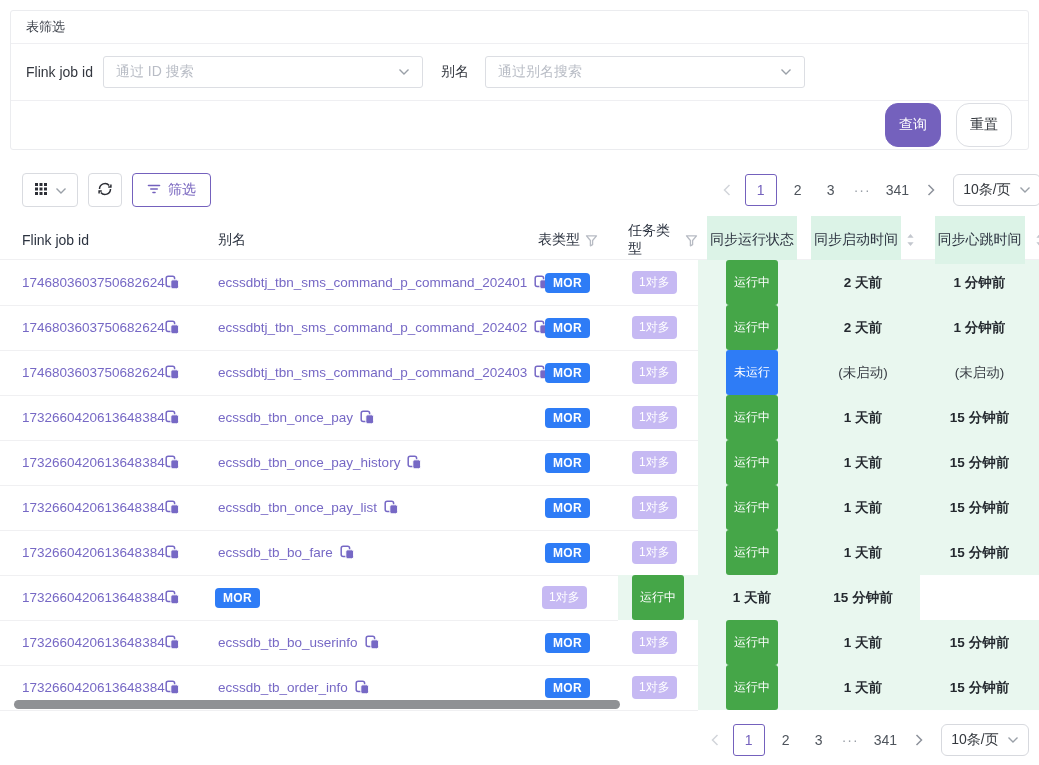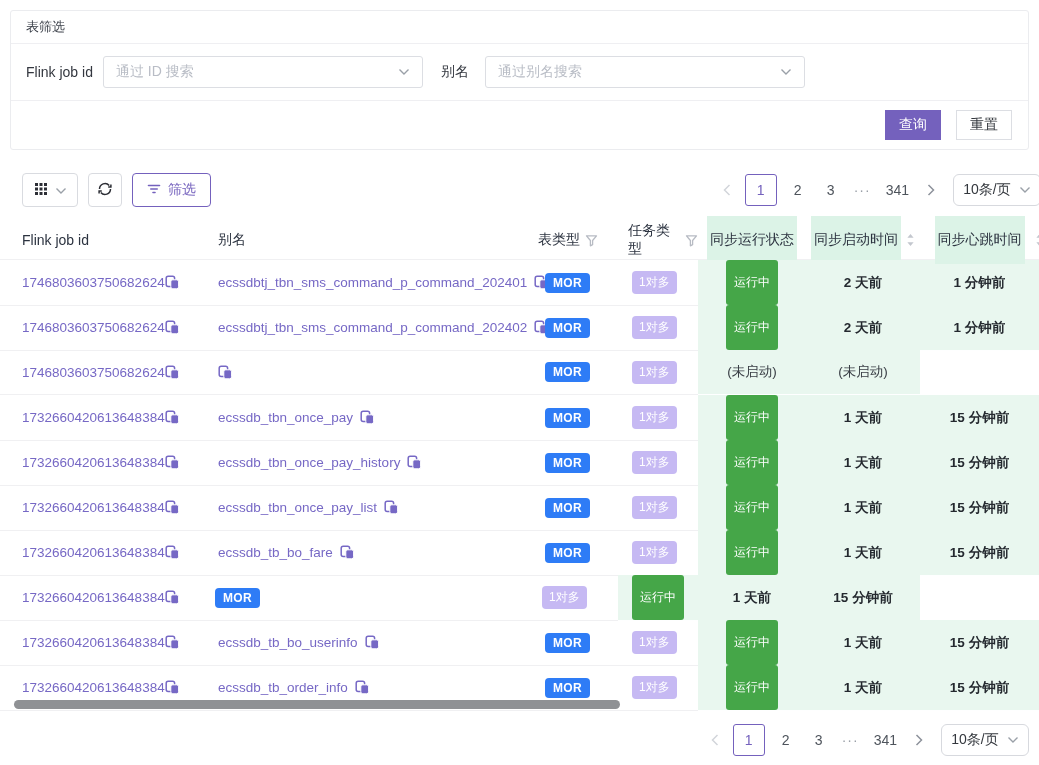"查询" .btn { border-radius: 0 -> 13px; height: 30px -> 44px }
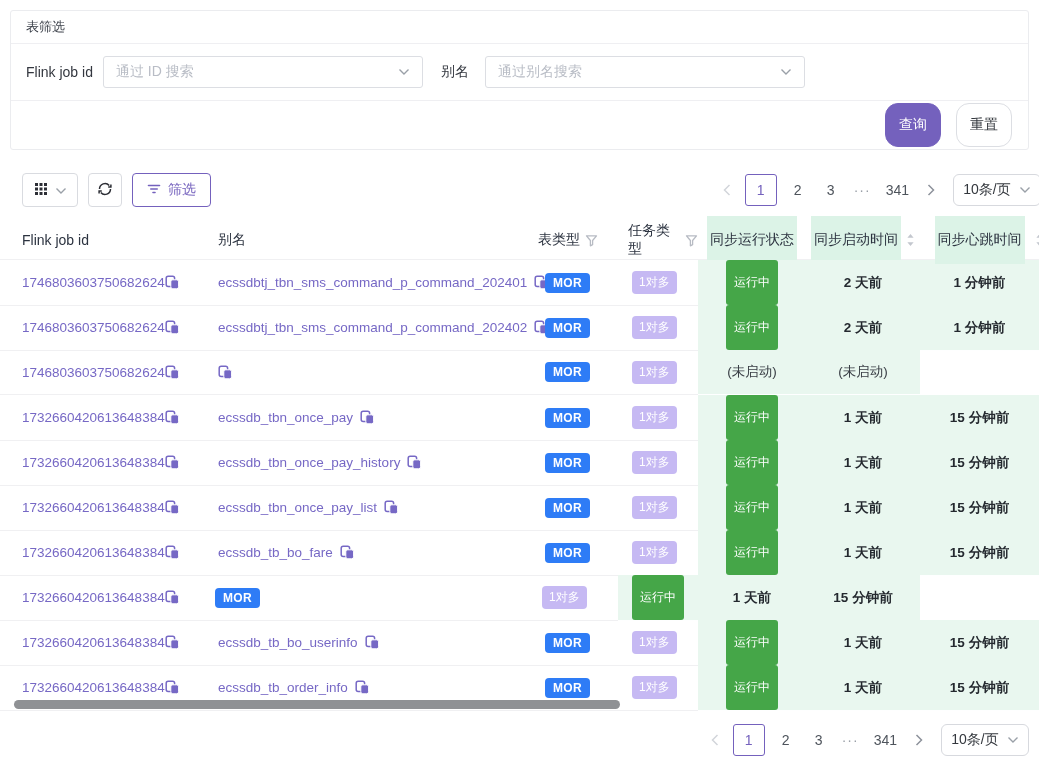"ecssdbtj_tbn_sms_command_p_command_202403" a.link { html: none -> <a>ecssdbtj_tbn_sms_command_p_command_202403</a> }
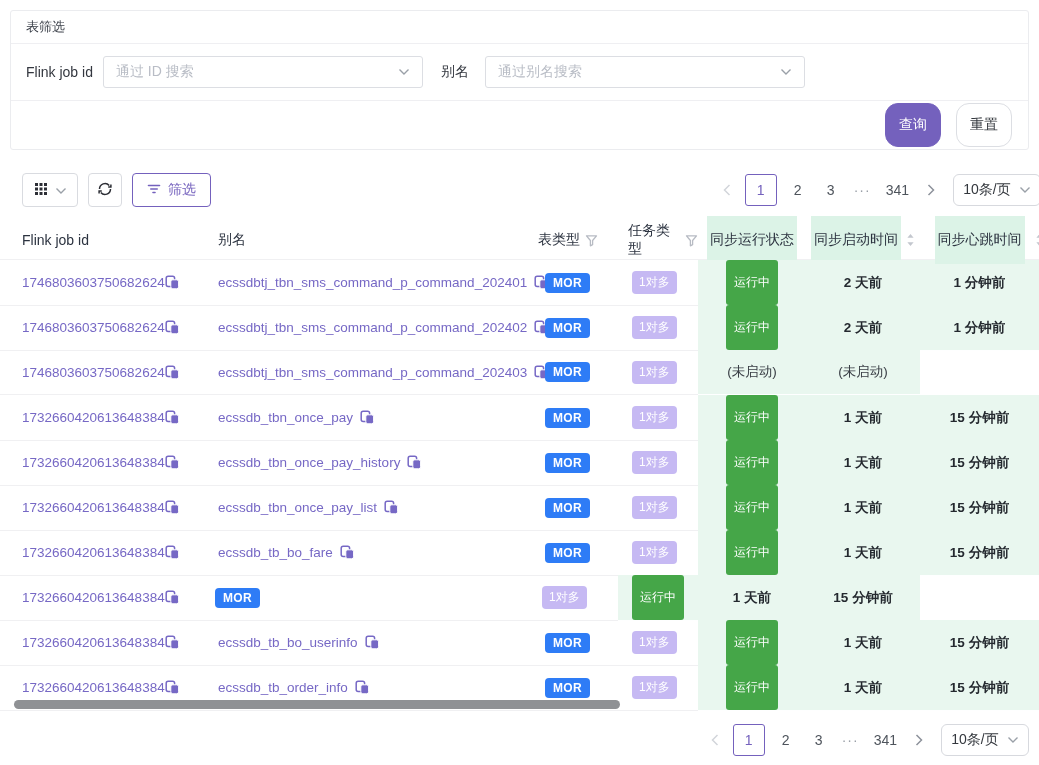"未运行" div.td { html: none -> <div> <span>未运行</span> </div> }
